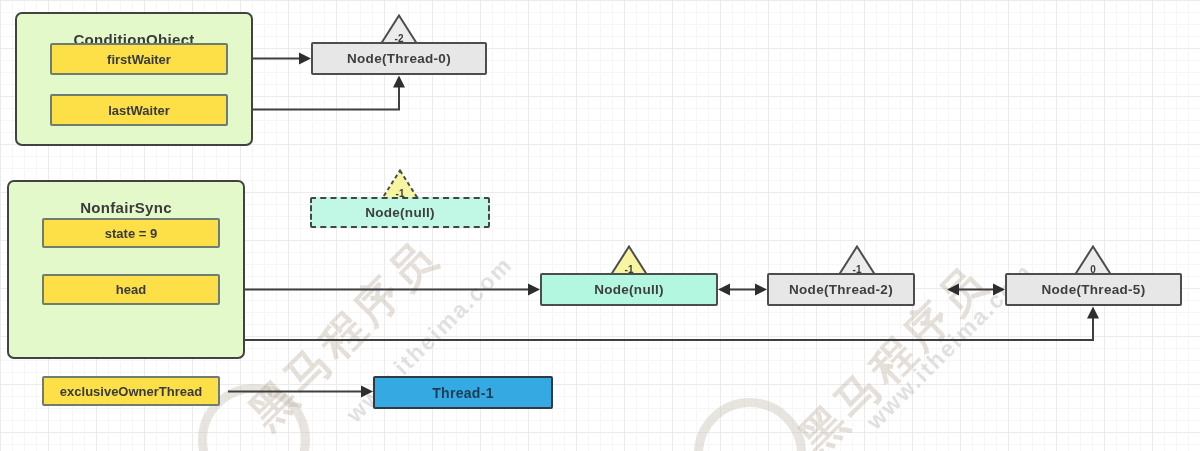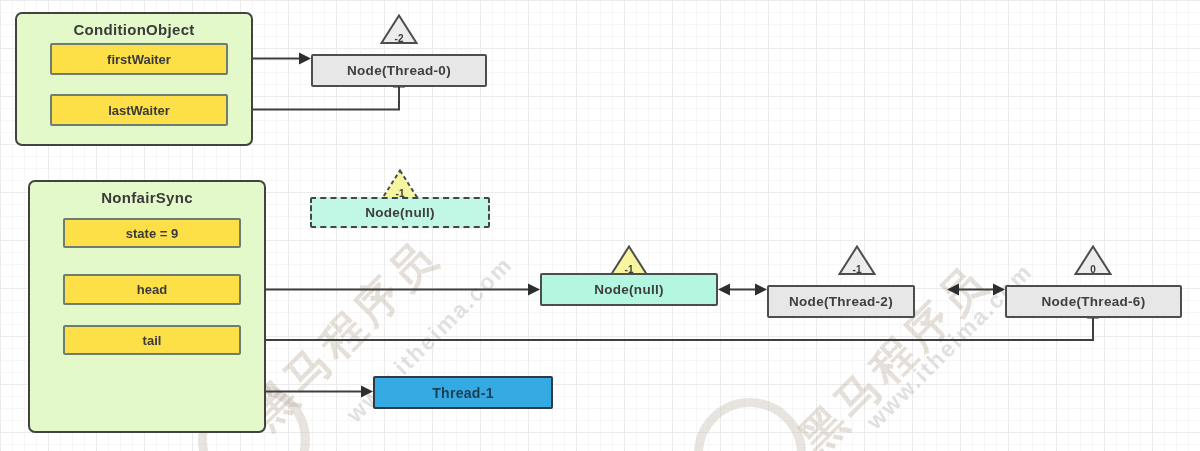"ConditionObject" .container-title { padding-top: 7px -> 17px }
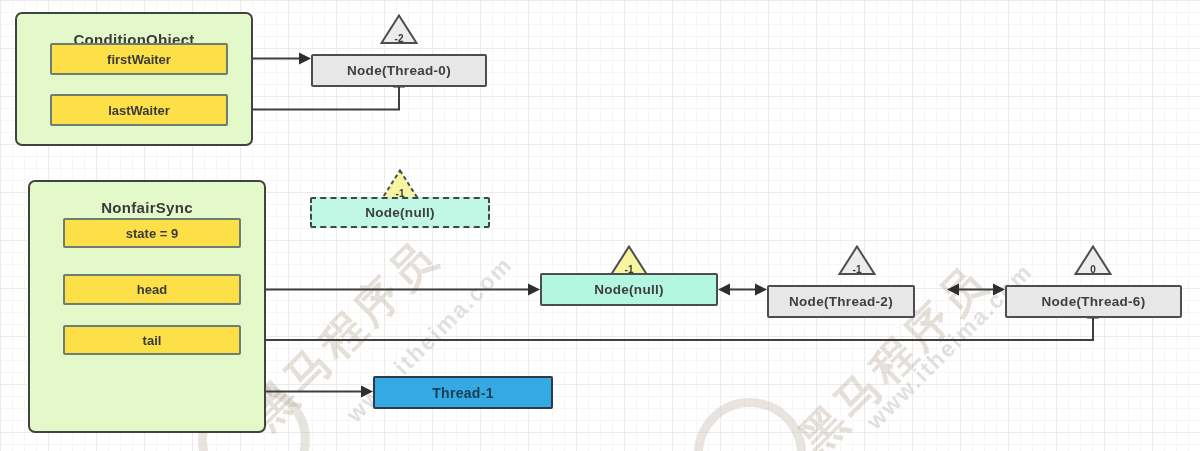"Node(Thread-0)" .node-gray { margin-top: 12px -> none }
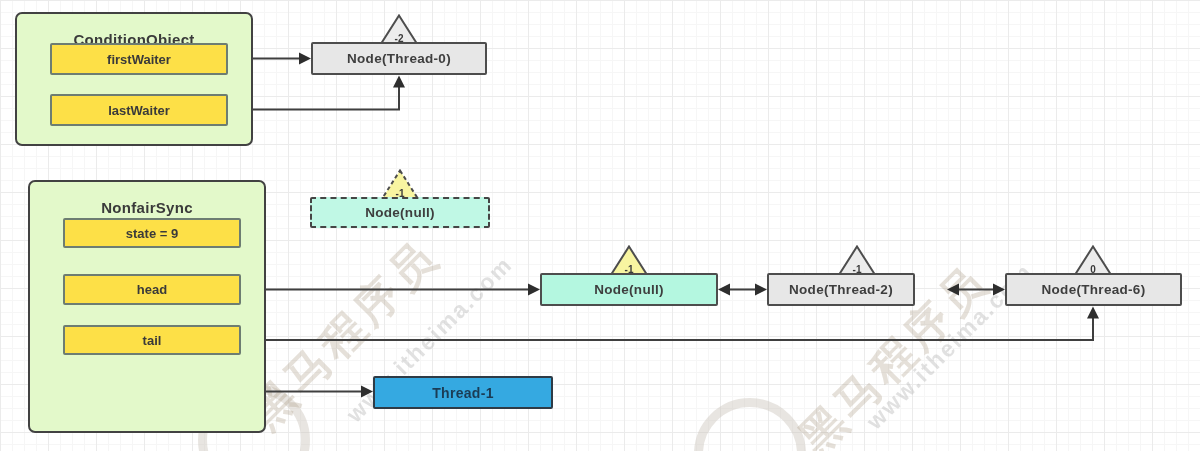"NonfairSync" div.container-box { height: 253px -> 179px; left: 28px -> 7px }
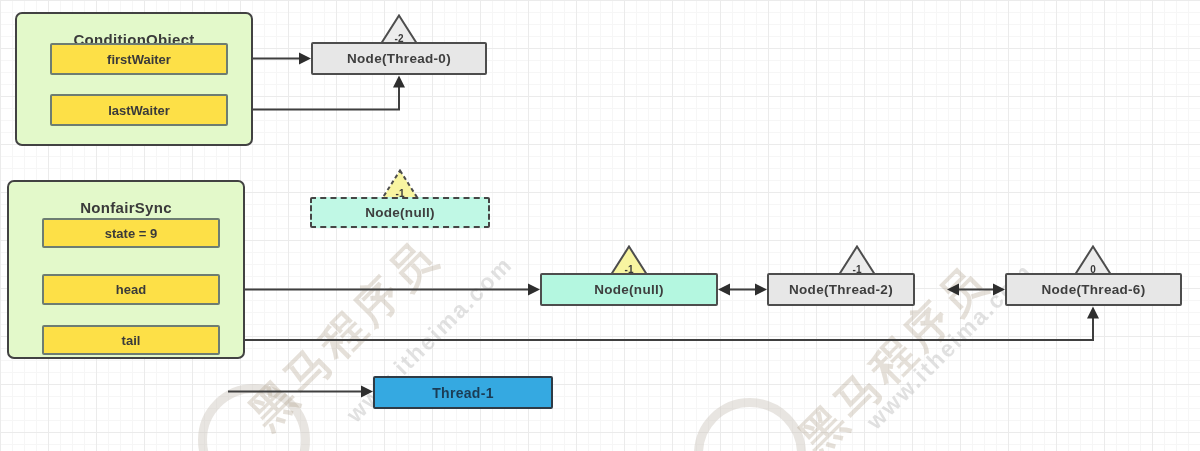"Node(Thread-6)" span { text: Thread-6 -> Thread-5 }
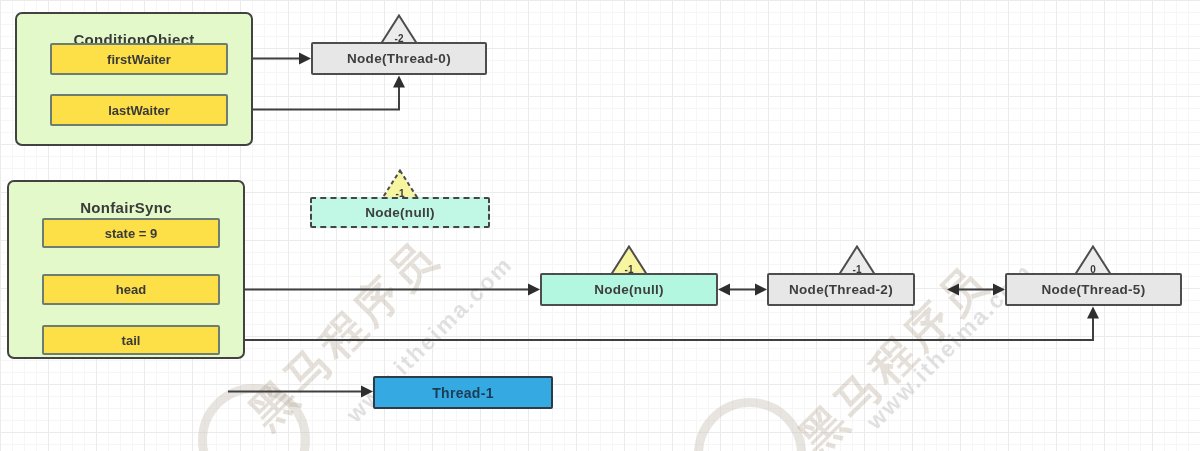"tail" div.field { html: <div> <span>tail</span> </div> -> none }
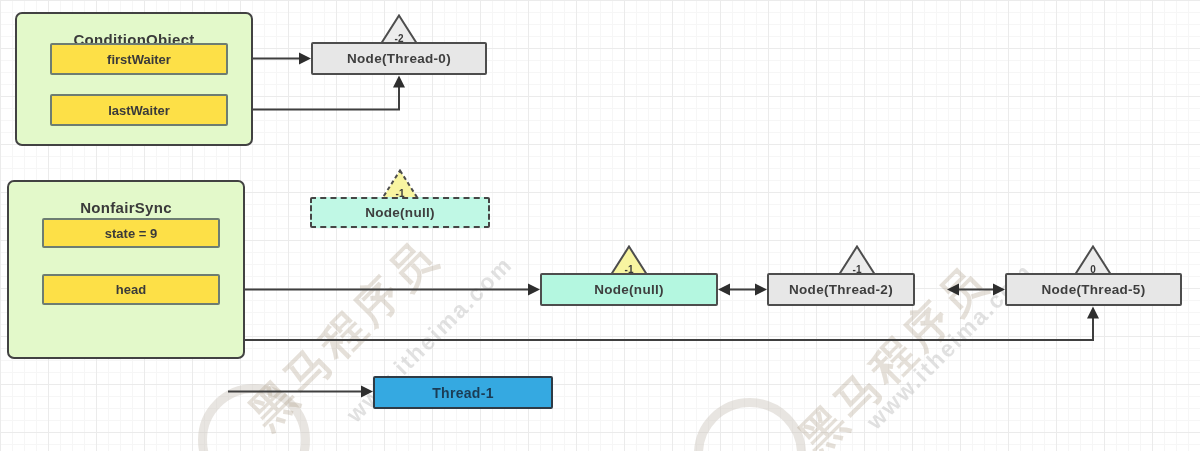"exclusiveOwnerThread" div.field { html: none -> <div> <span>exclusiveOwnerThread</span> </div> }
